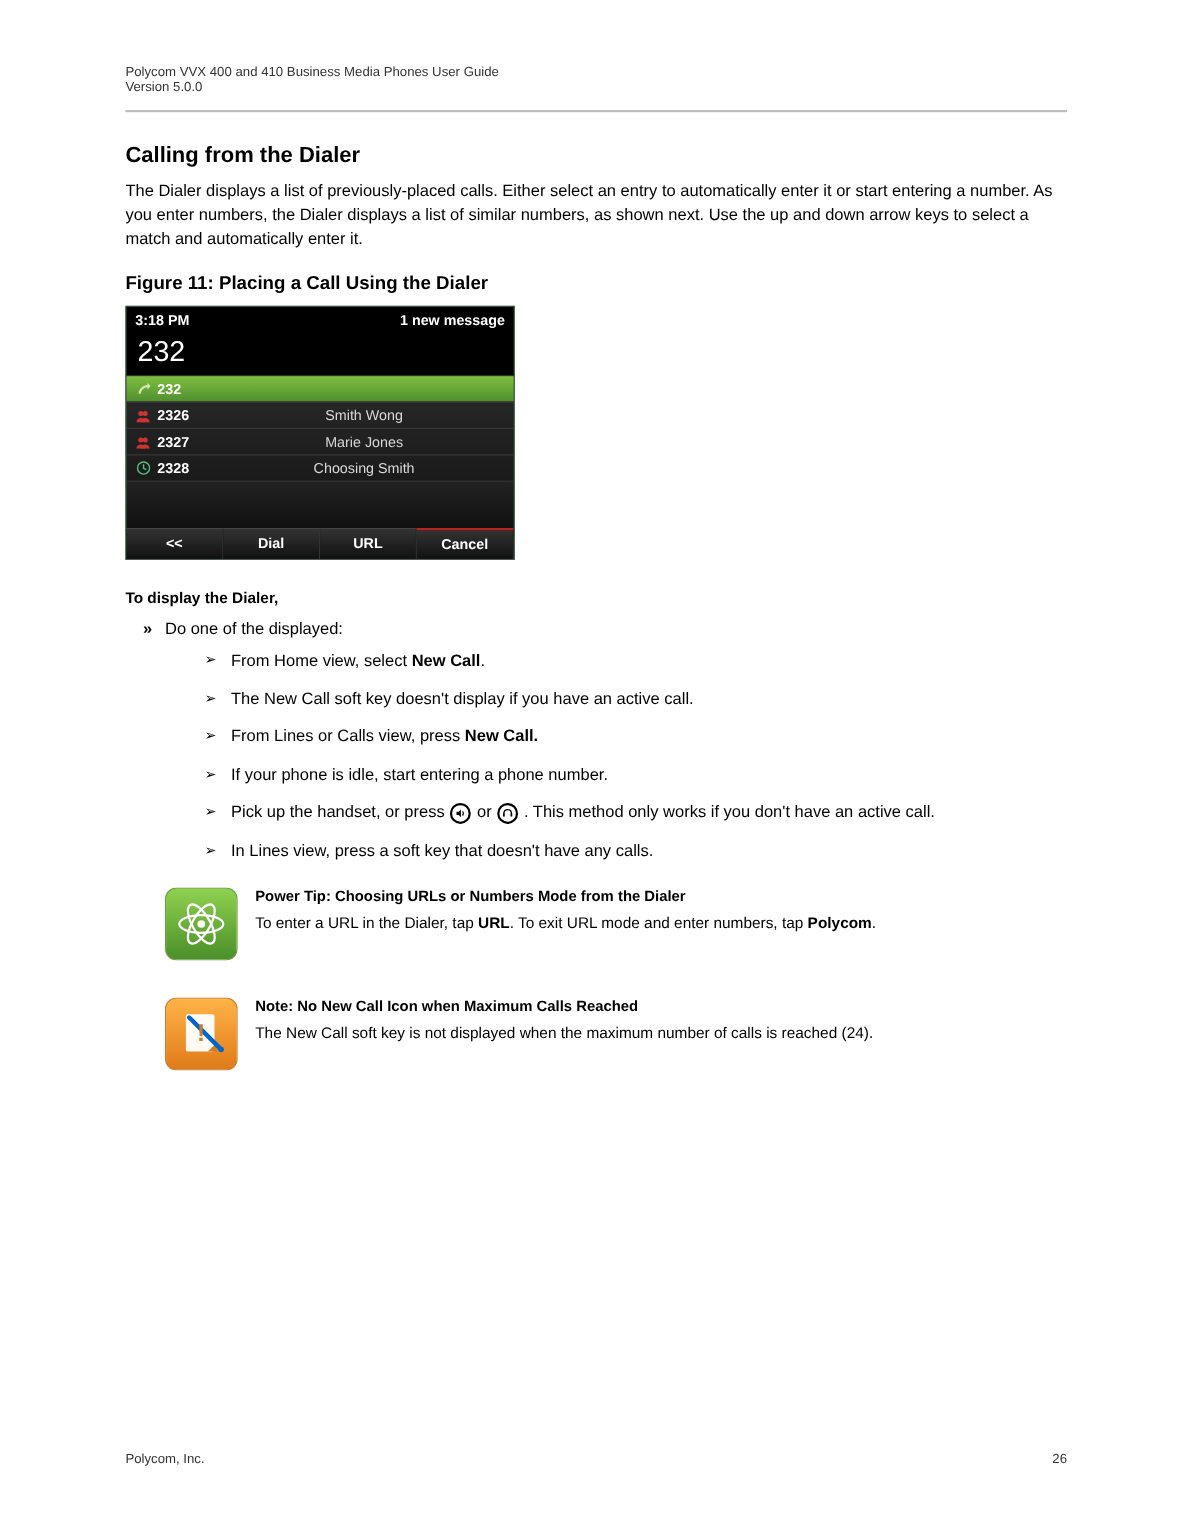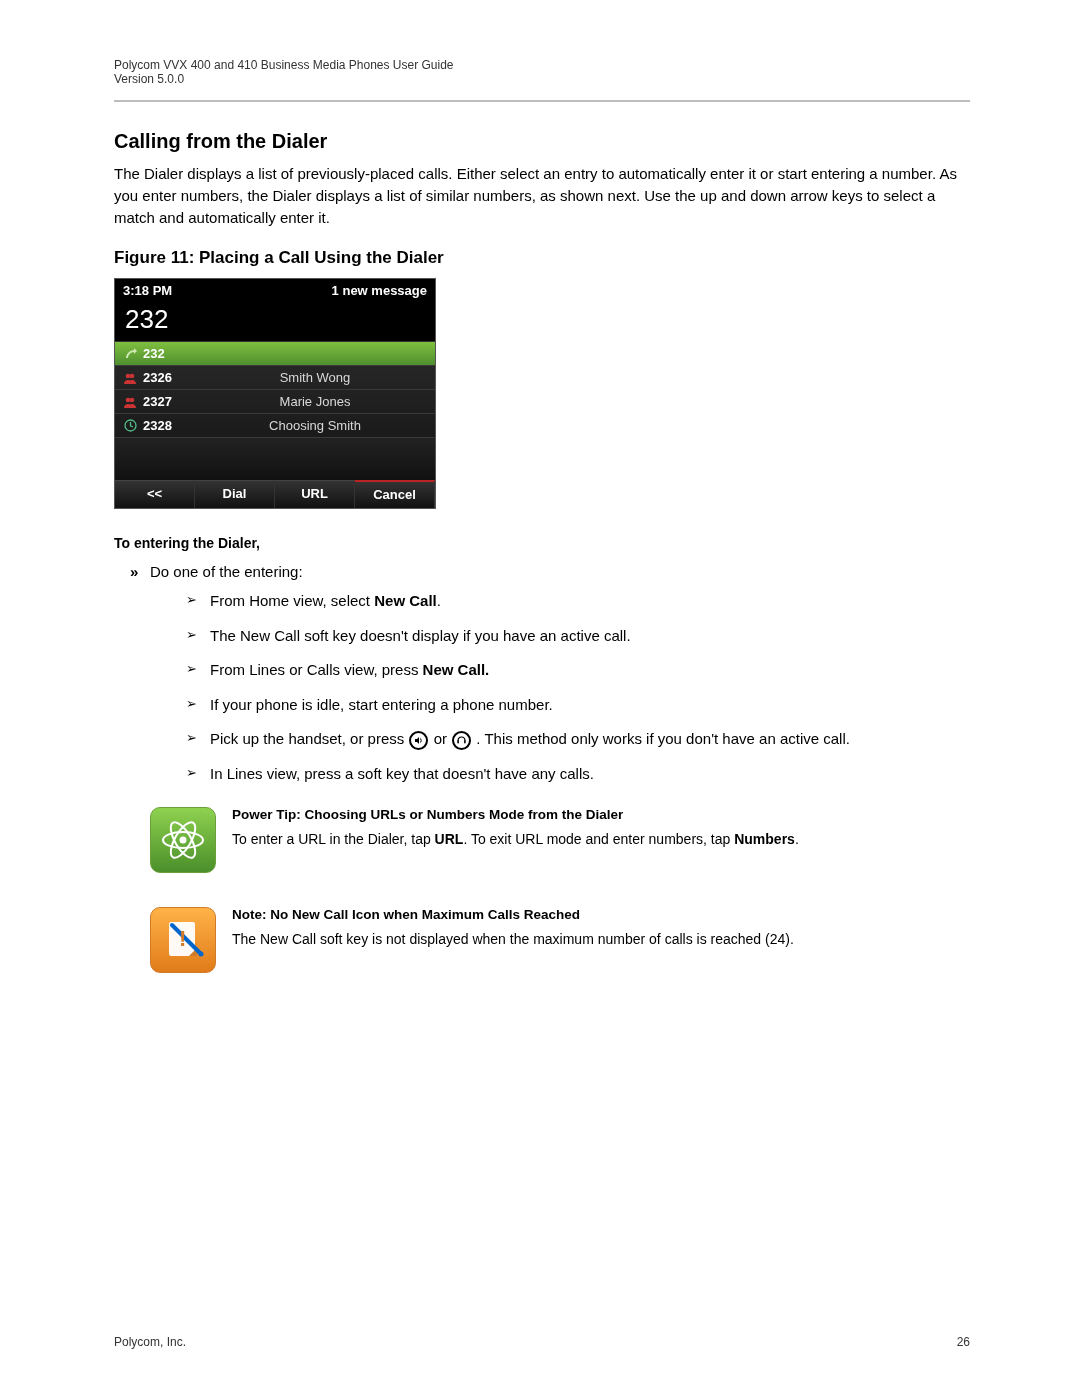"3:18 PM" .phone { width: 322px -> 354px }
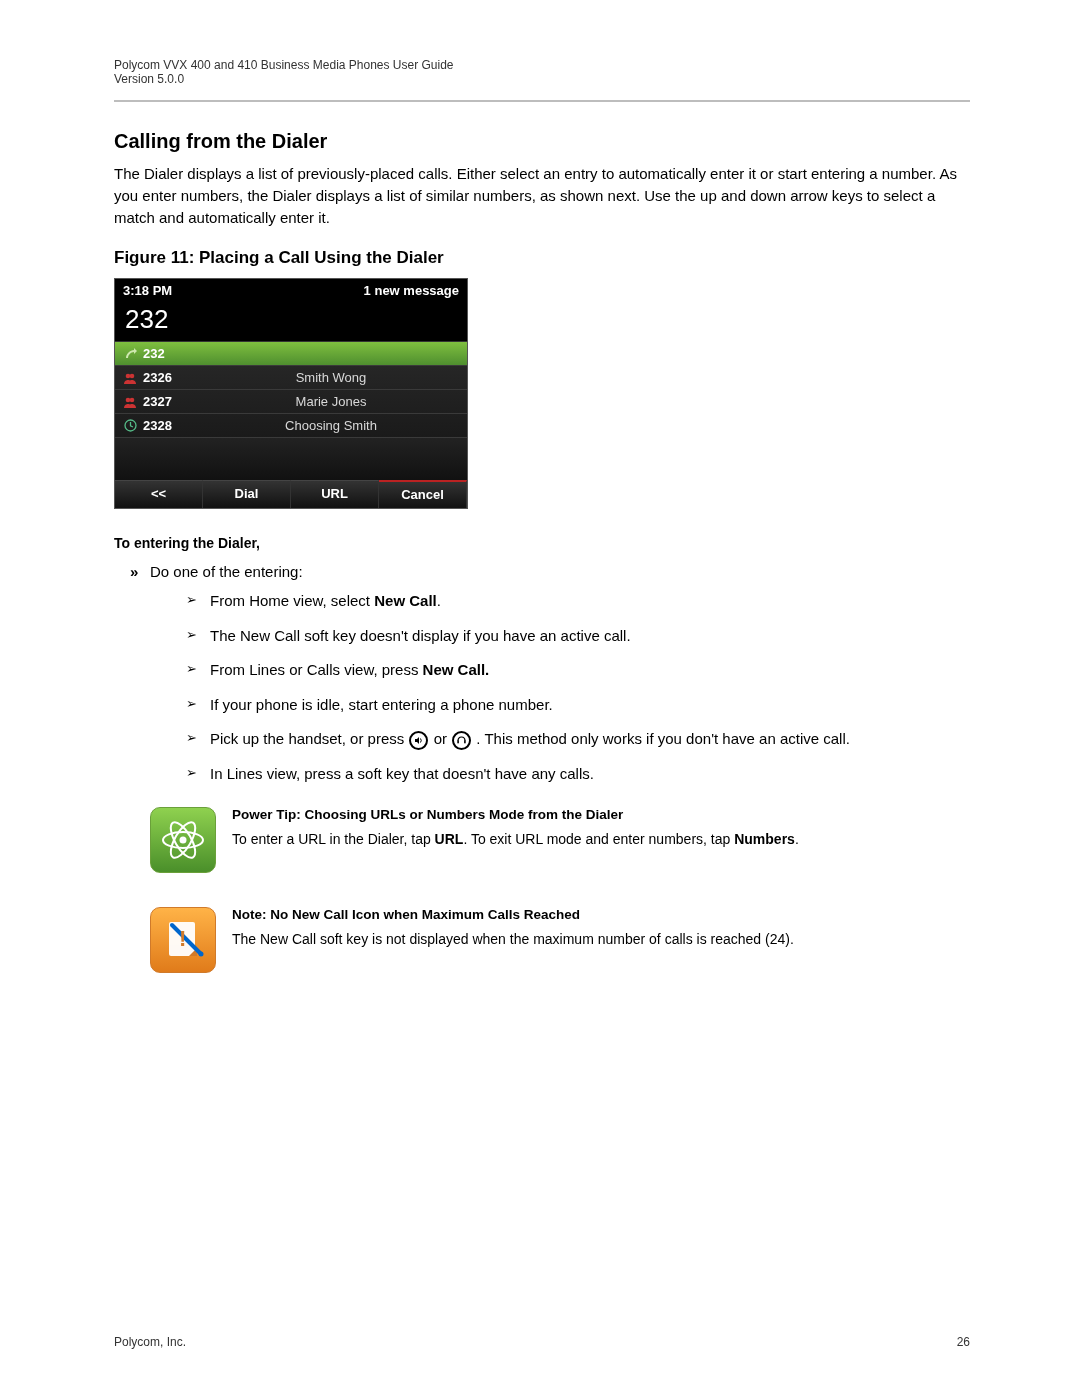"To entering the Dialer," div.sub-heading { text: entering -> display }
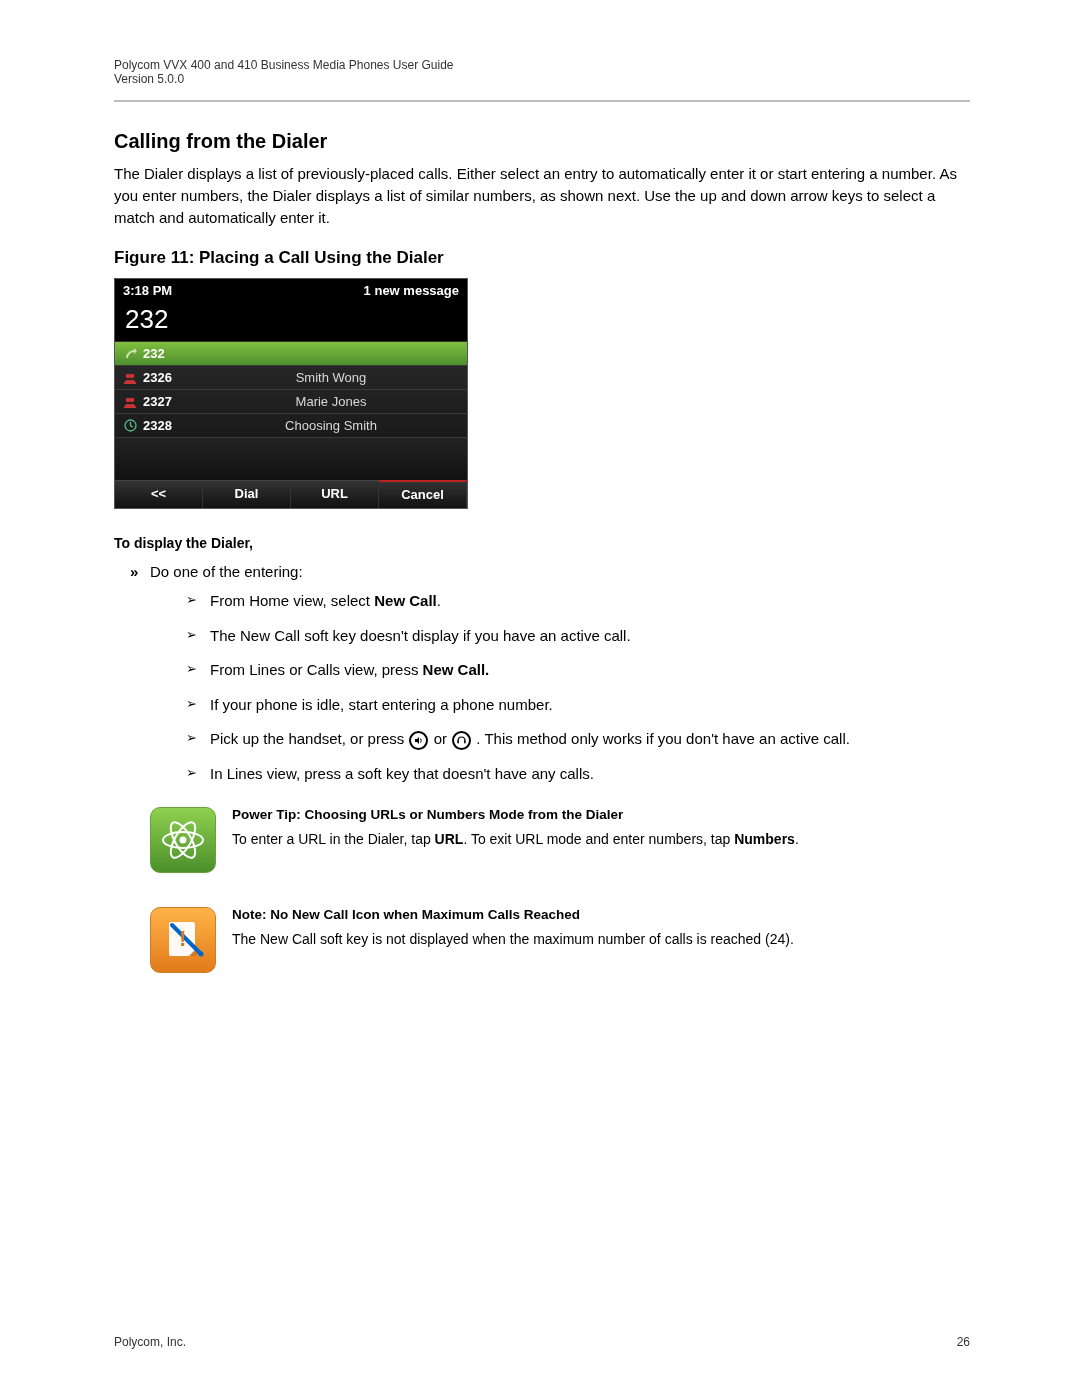"Do one of the entering:" li { text: entering -> displayed }
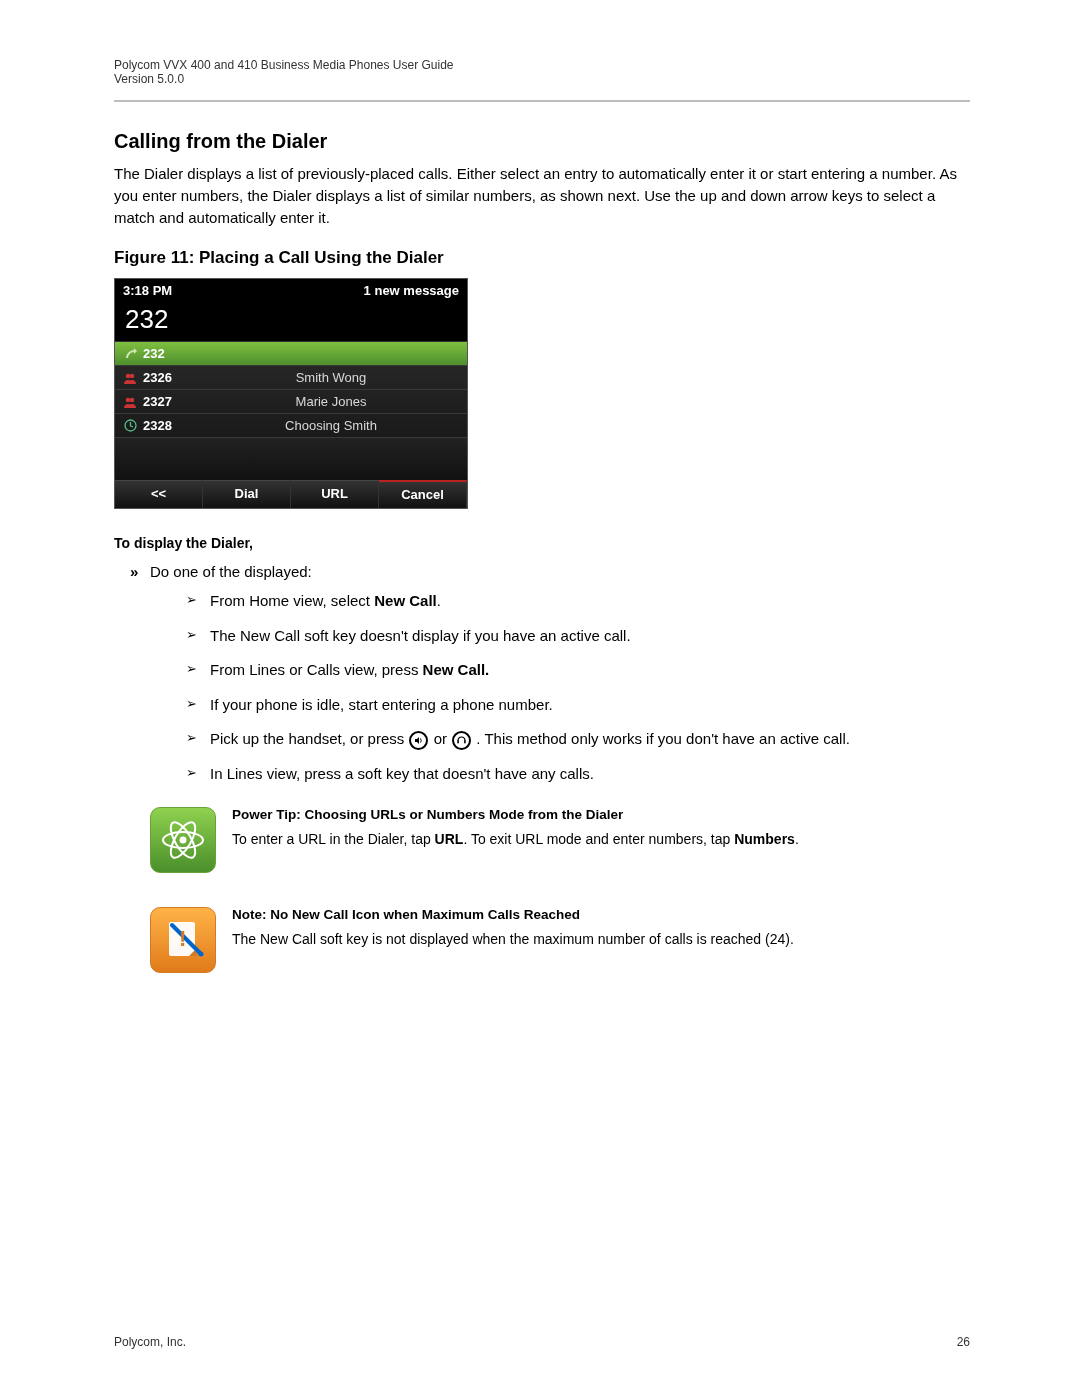"Numbers" b { text: Numbers -> Polycom }
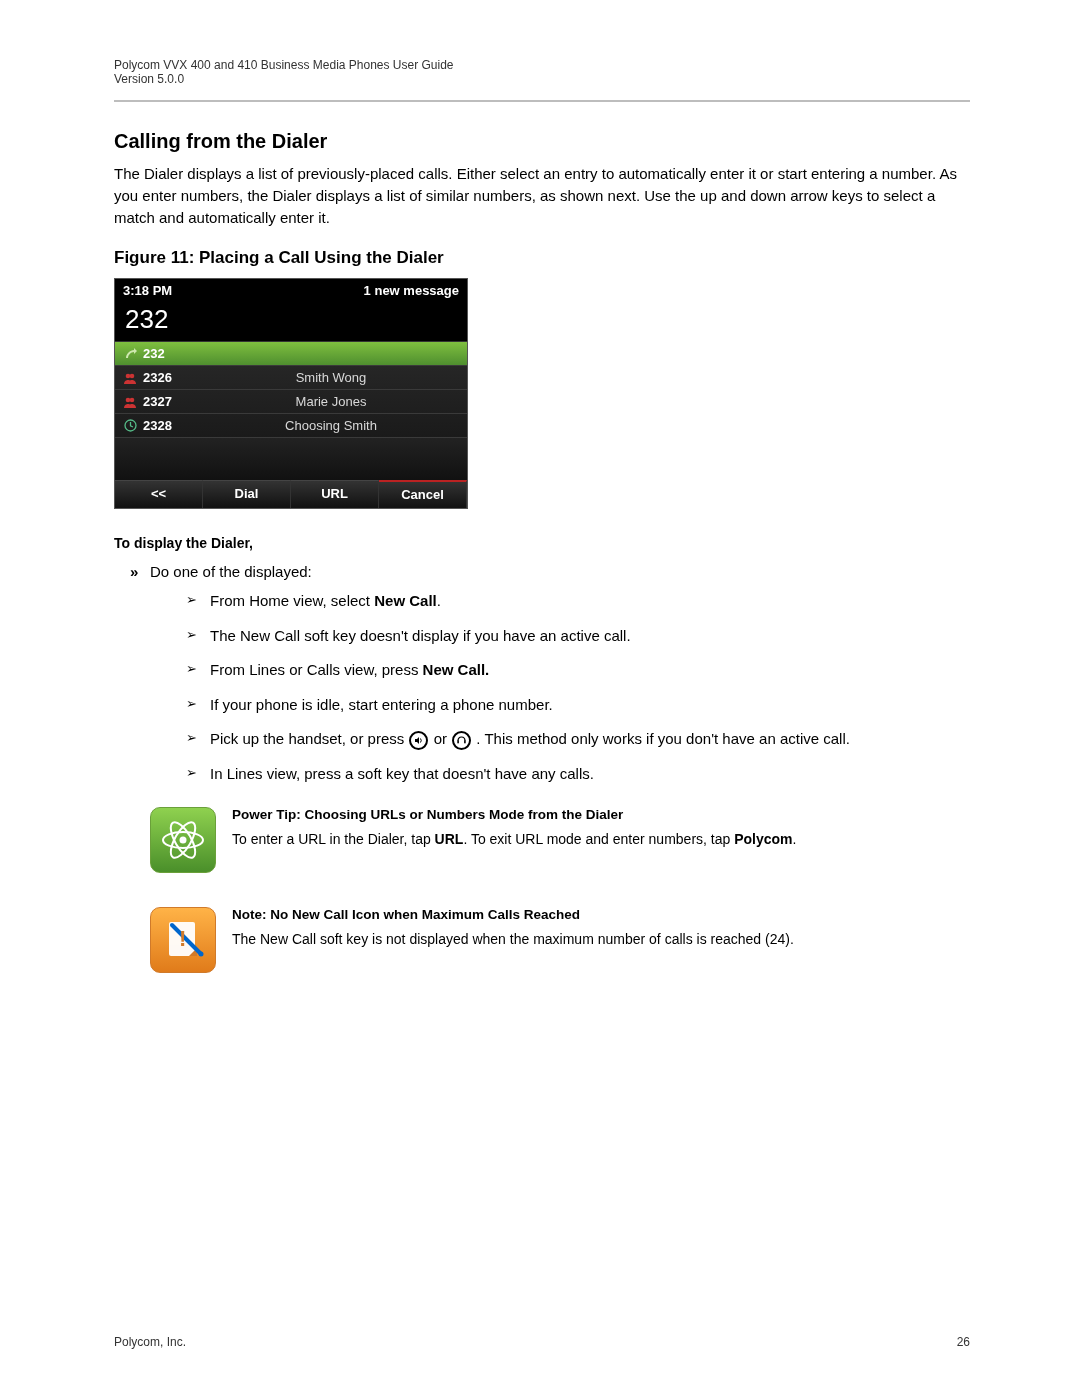"Polycom, Inc." .footer { bottom: 48px -> 64px }
